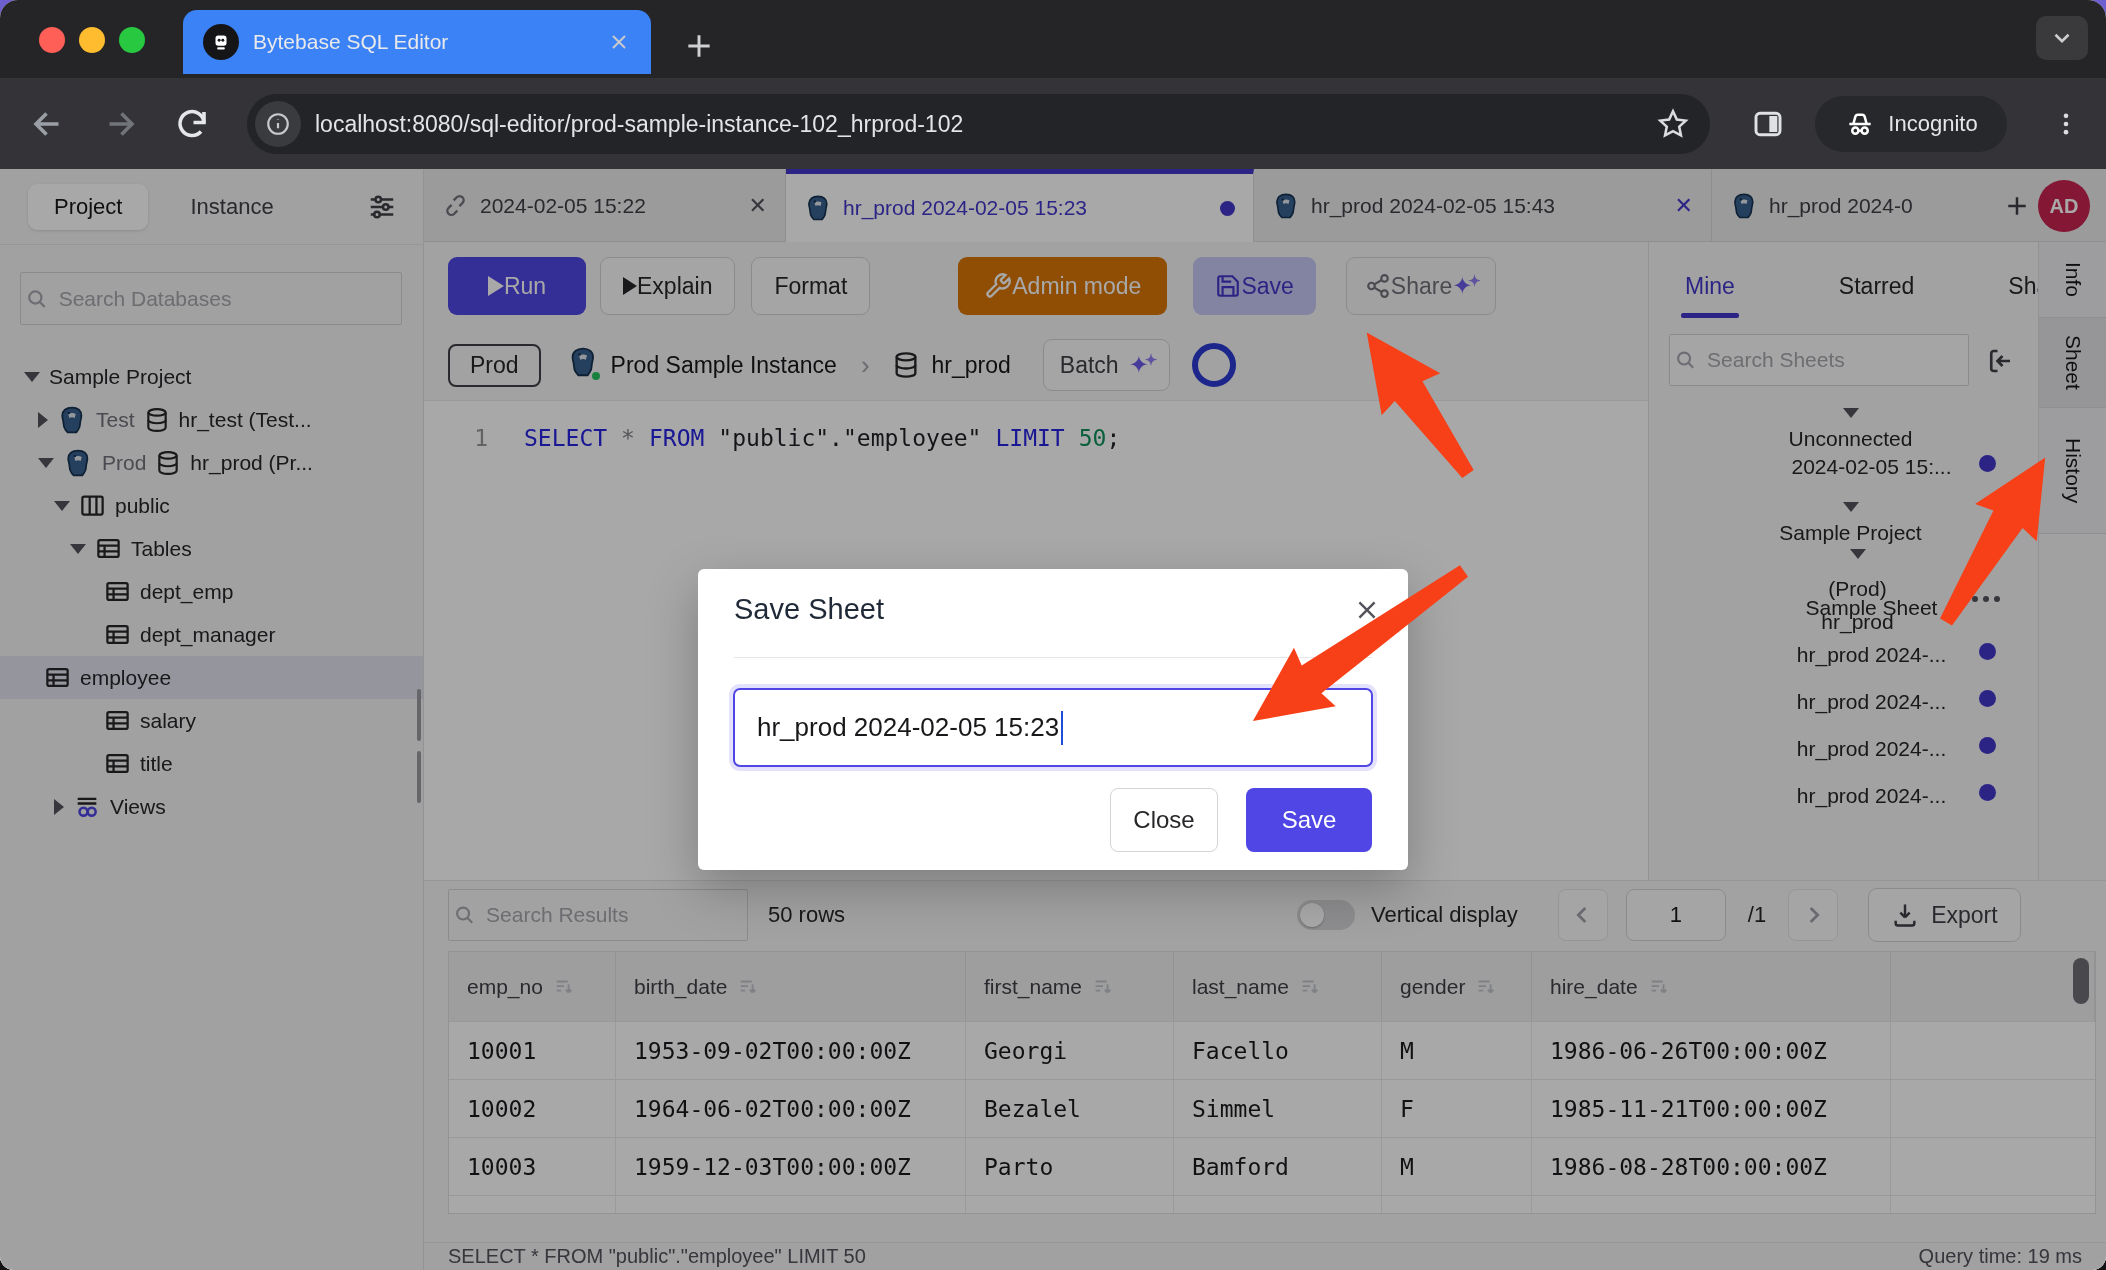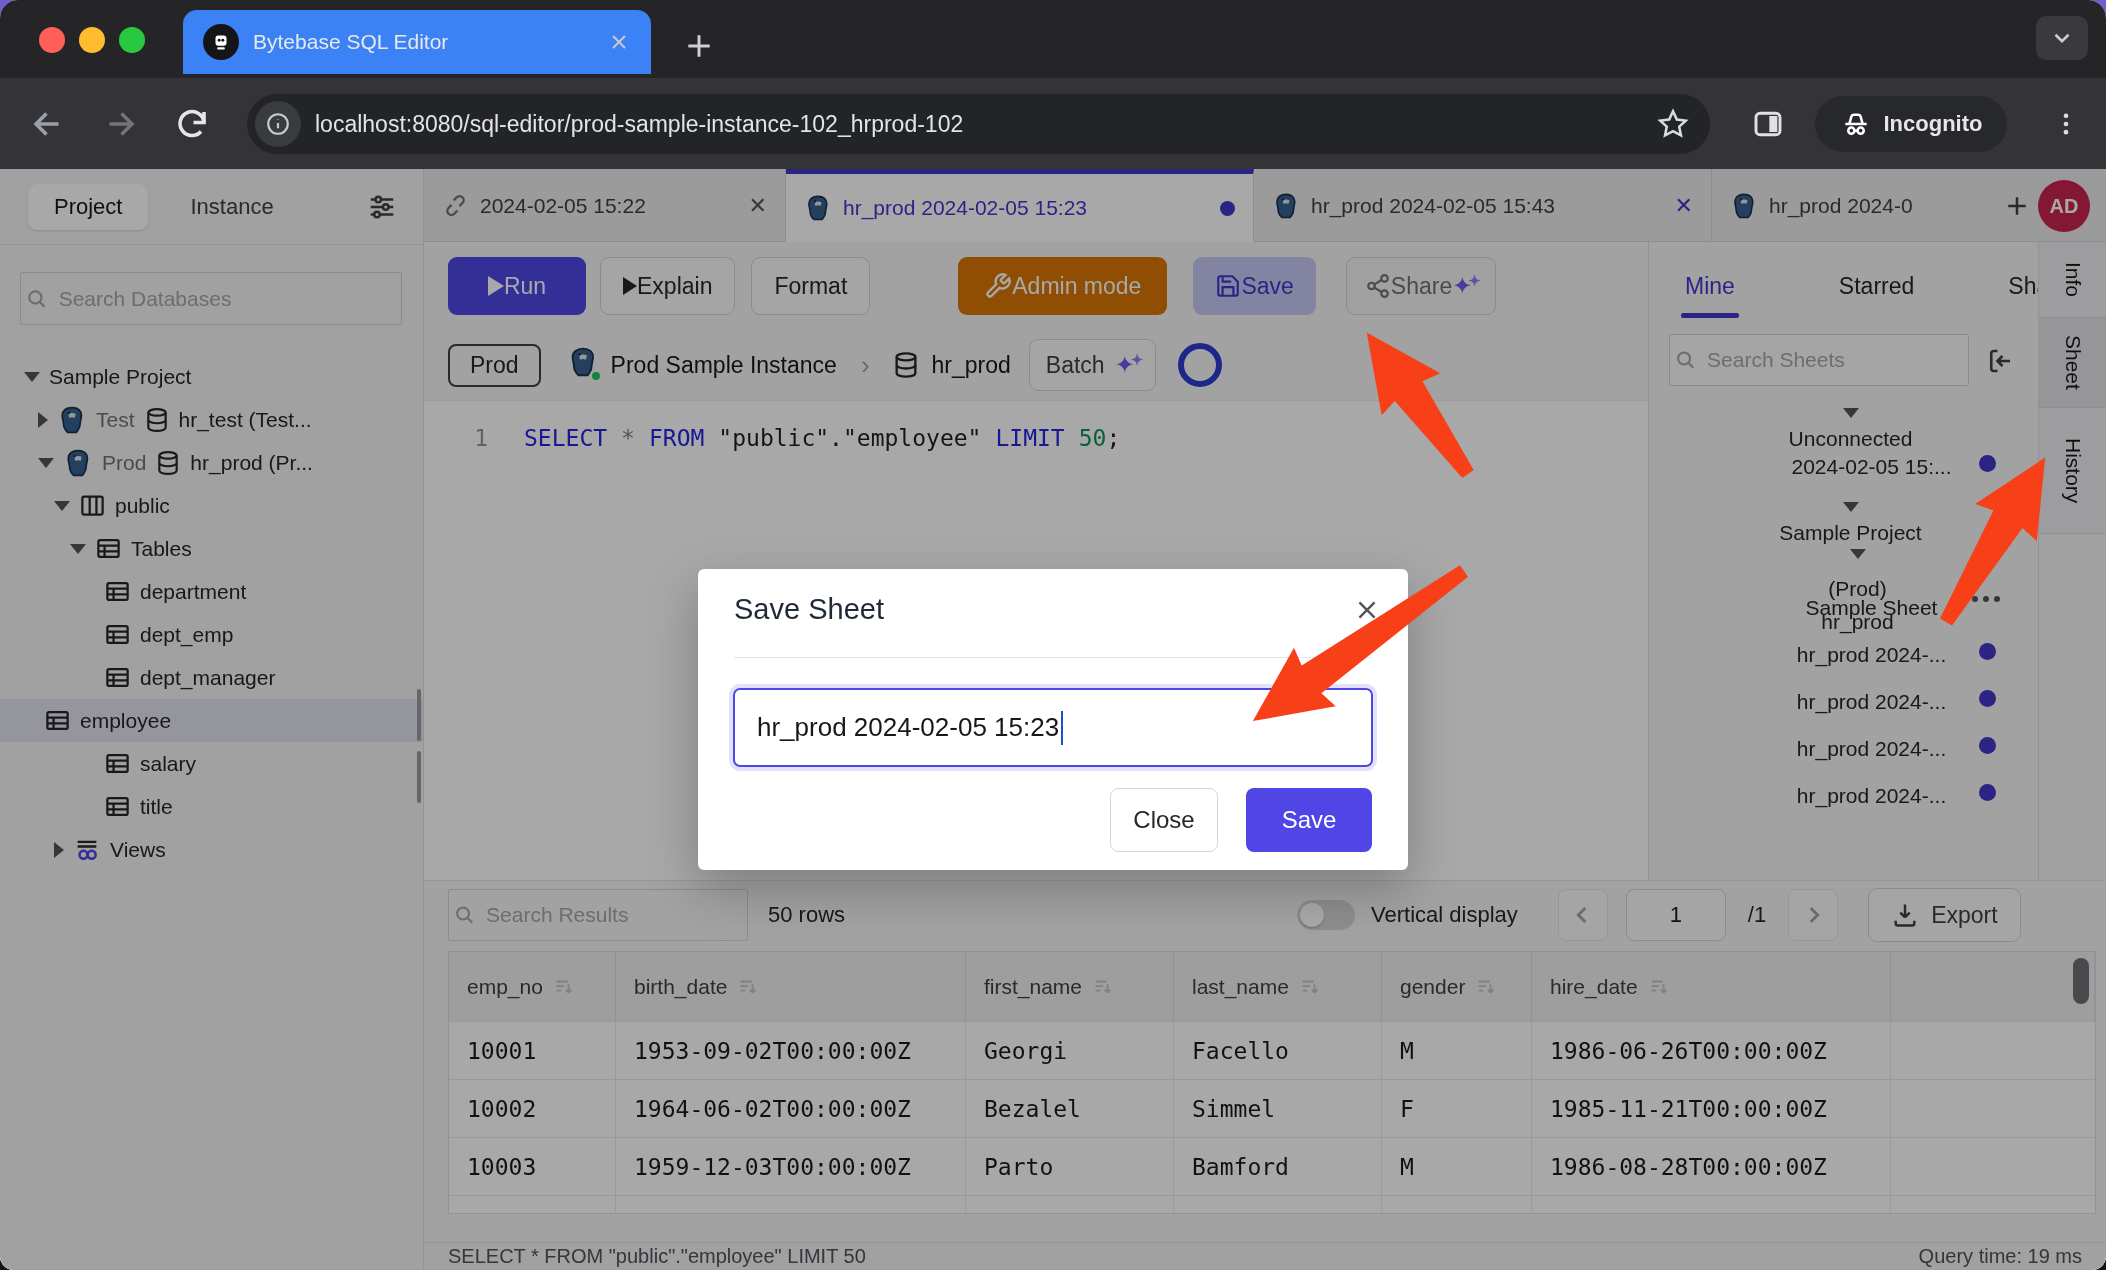"Incognito" .incog { font-weight: bold -> none }
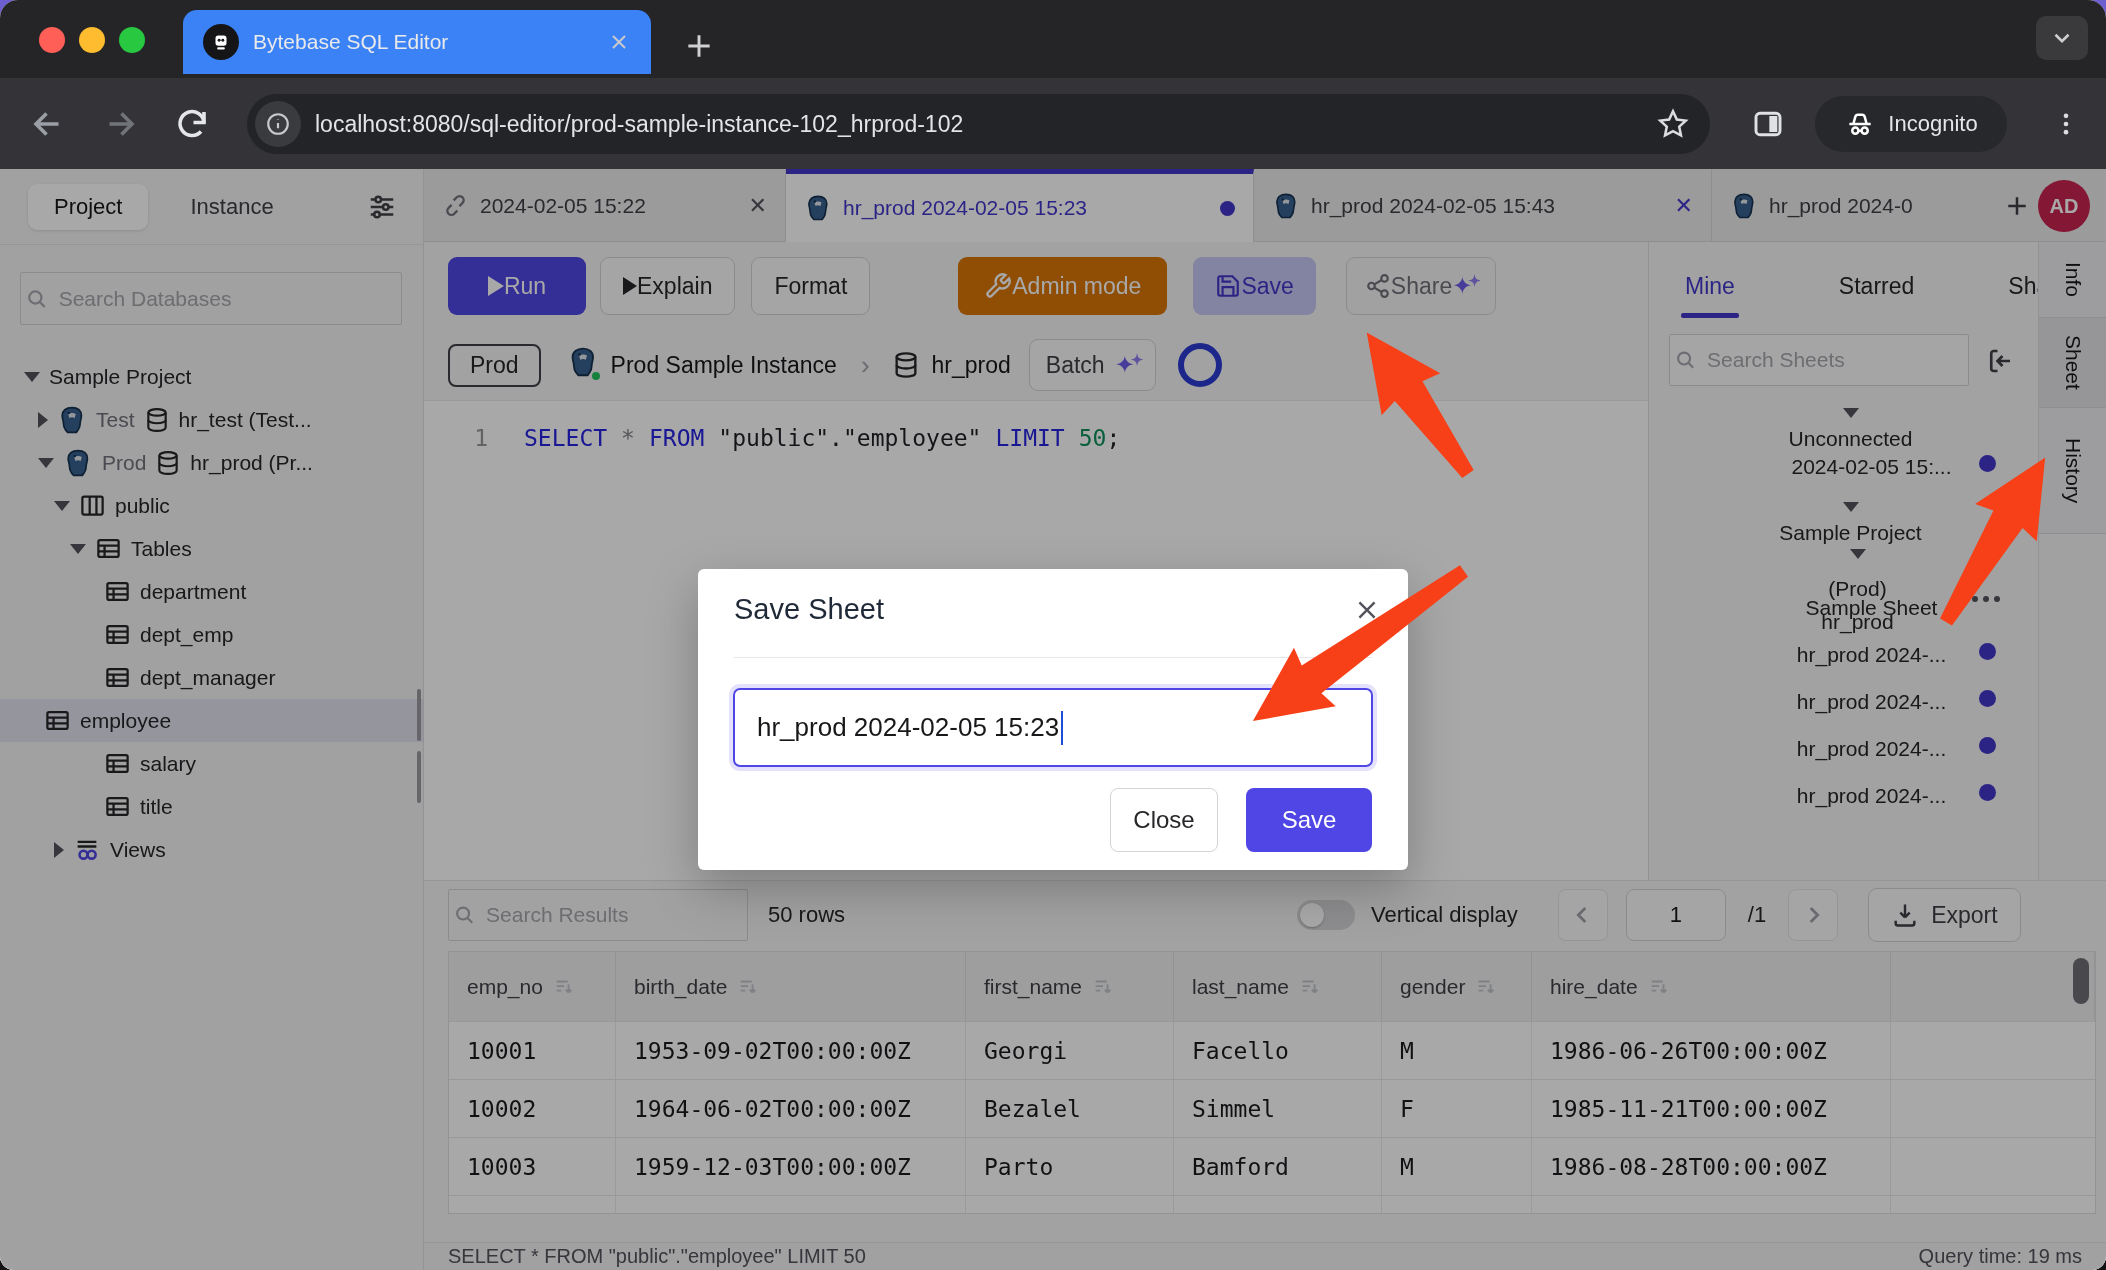"Batch" div.batchbtn { margin-left: 18px -> 32px }
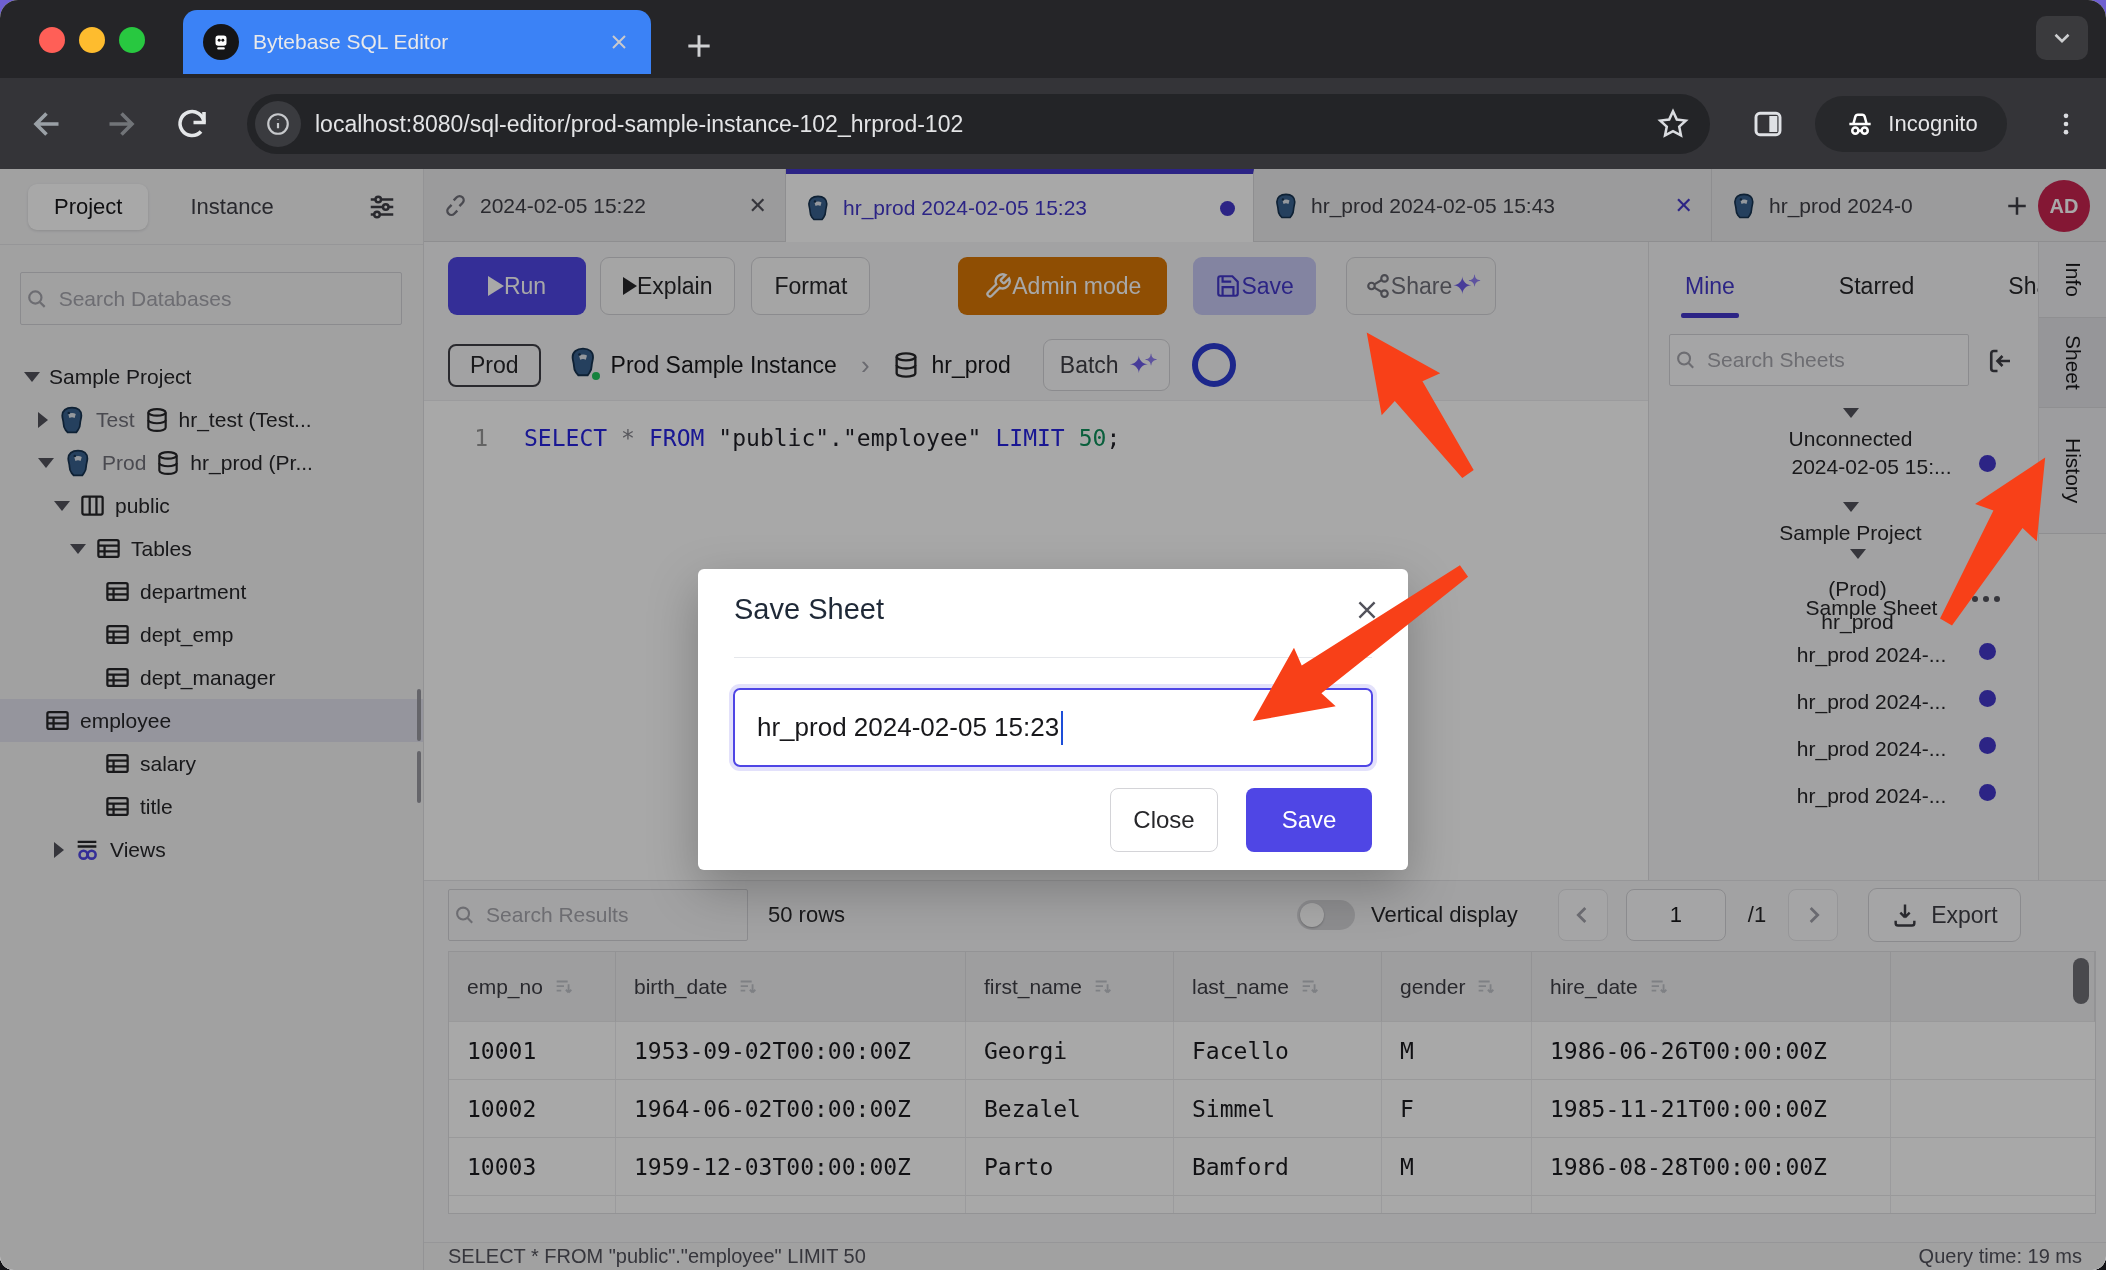"department" div.trow { html: <div> <svg> <use></use> </svg> <span>department</span> </div> -> none }
